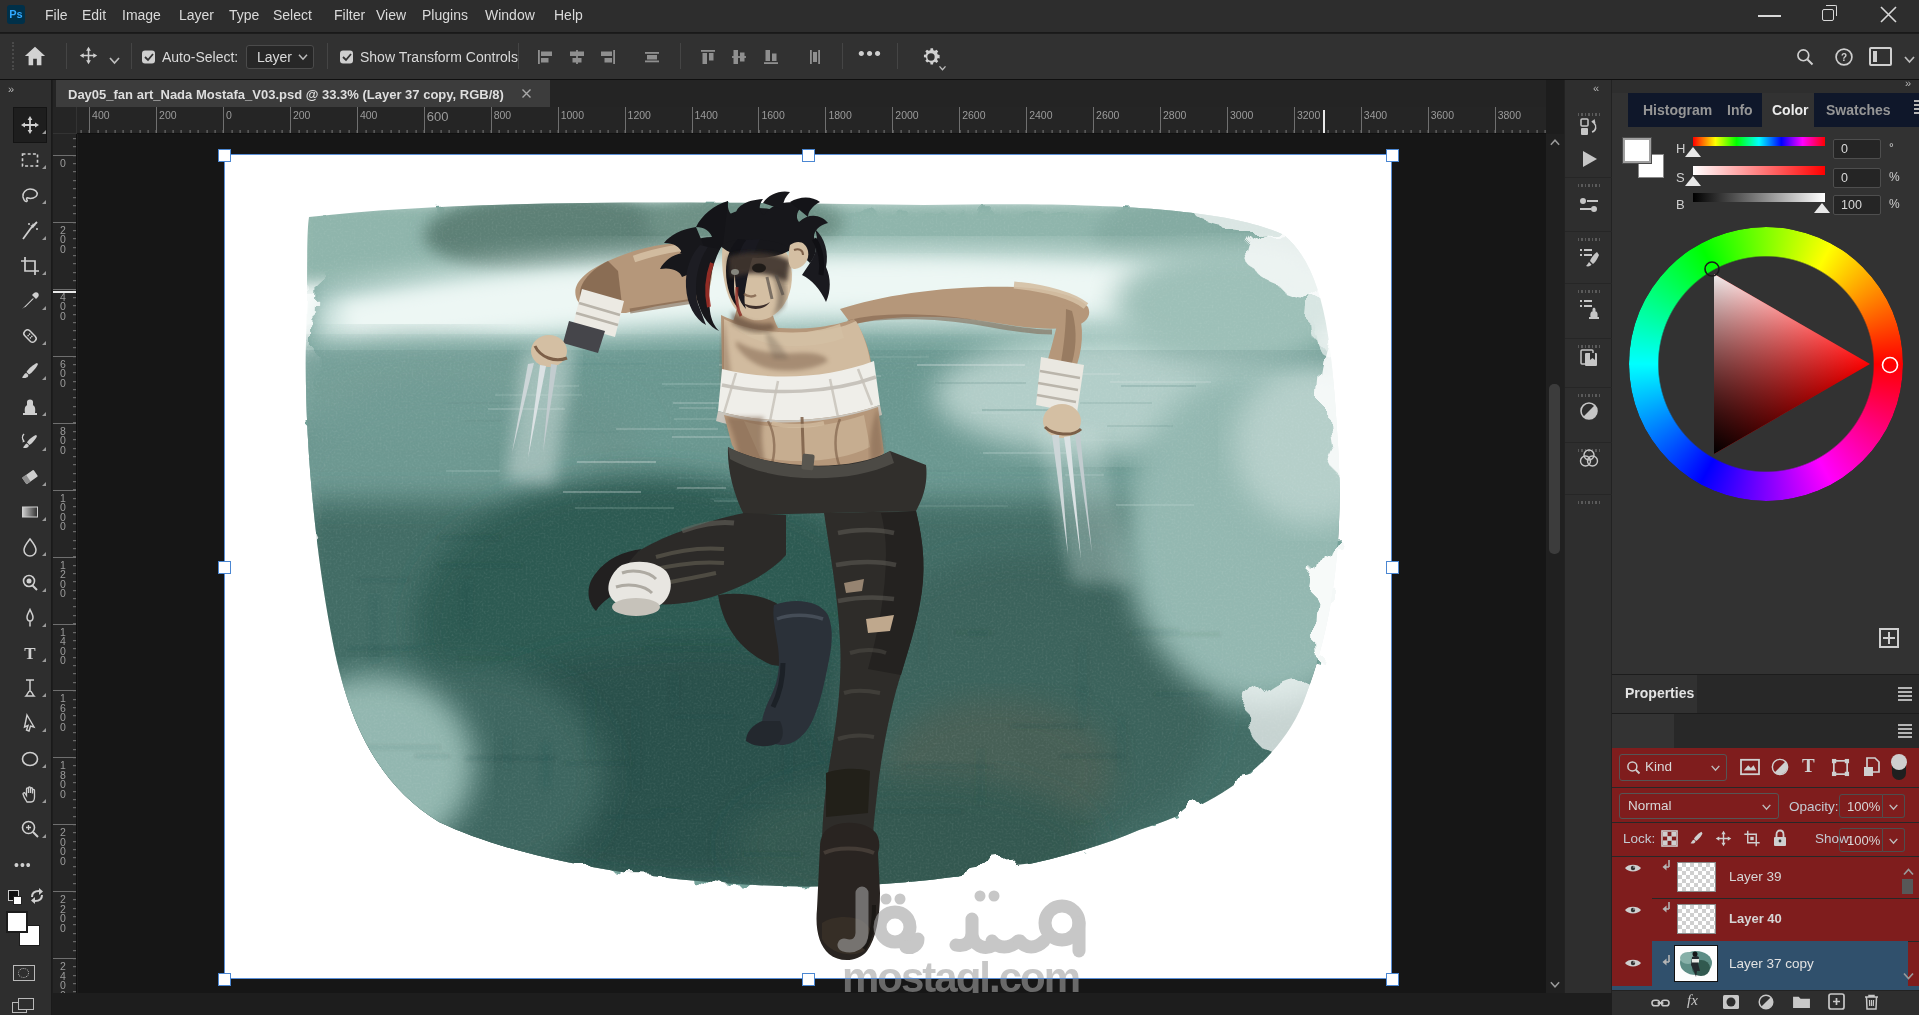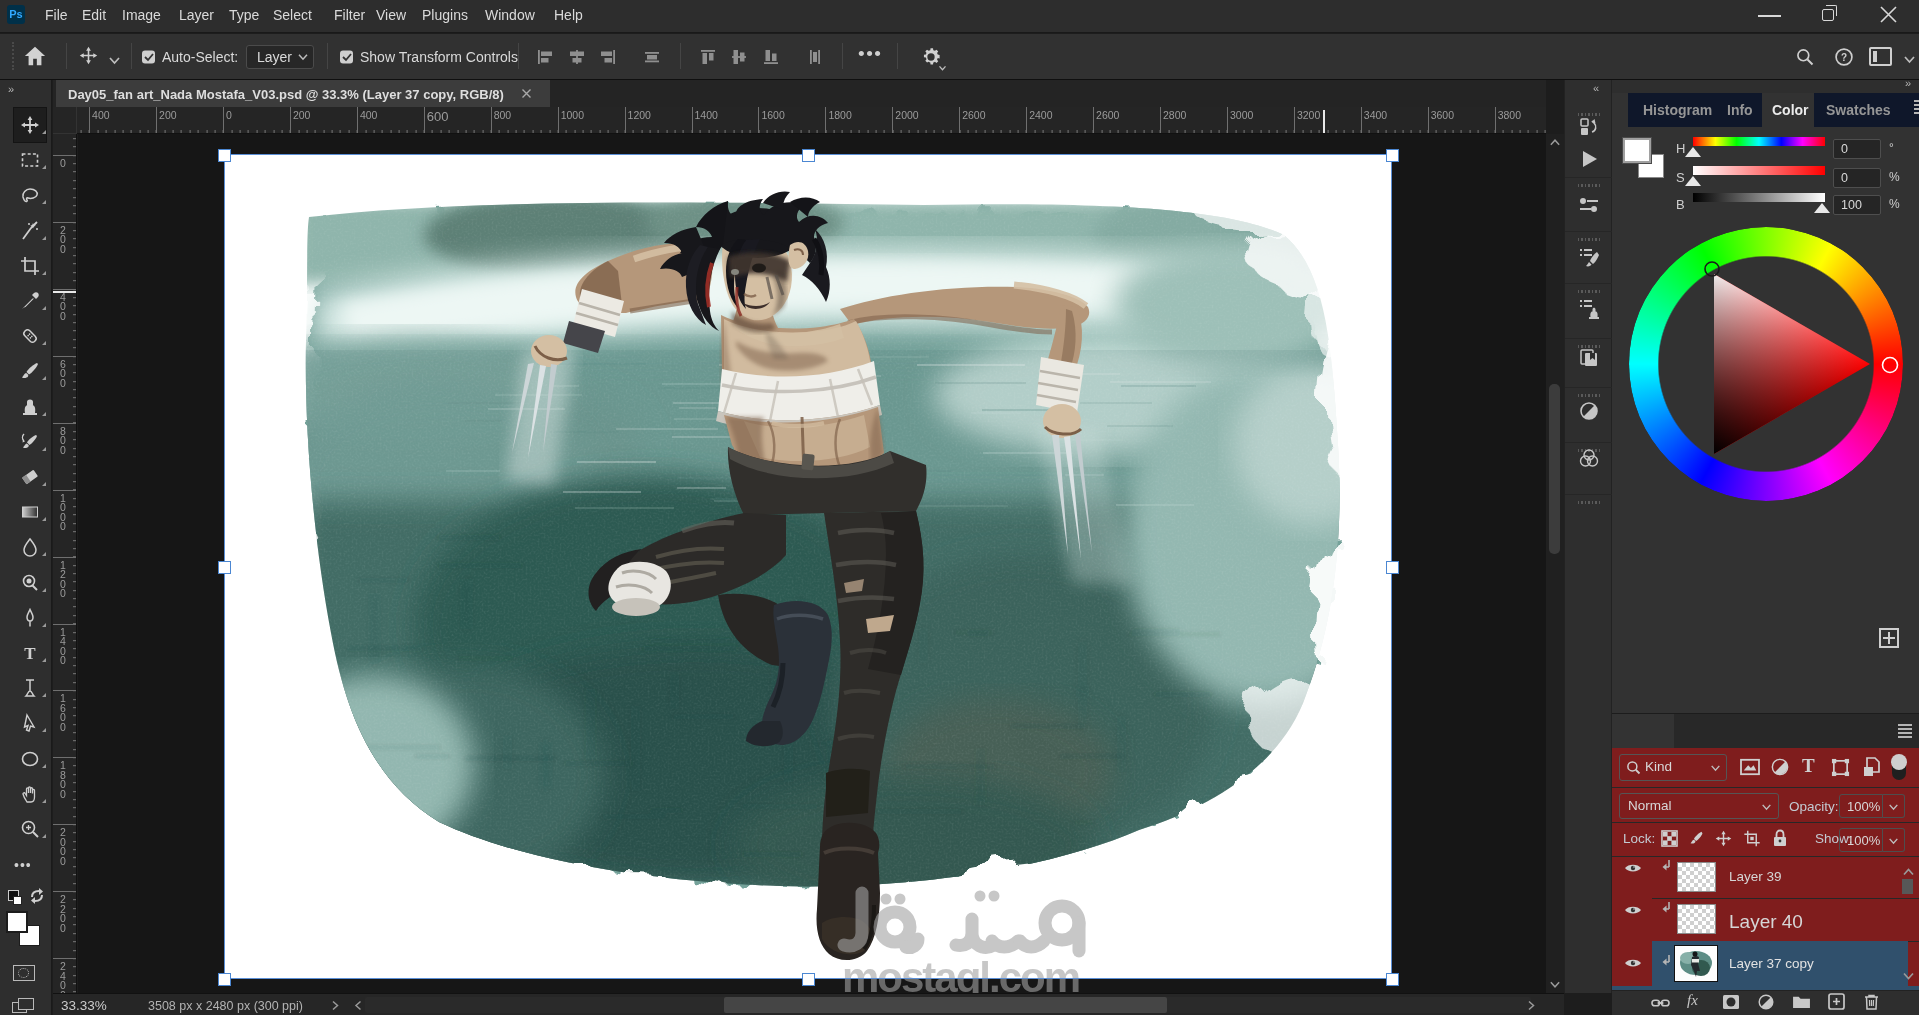"Properties" div.abs { html: none -> <div> <div></div> <div>Properties</div> <div></div> </div> }
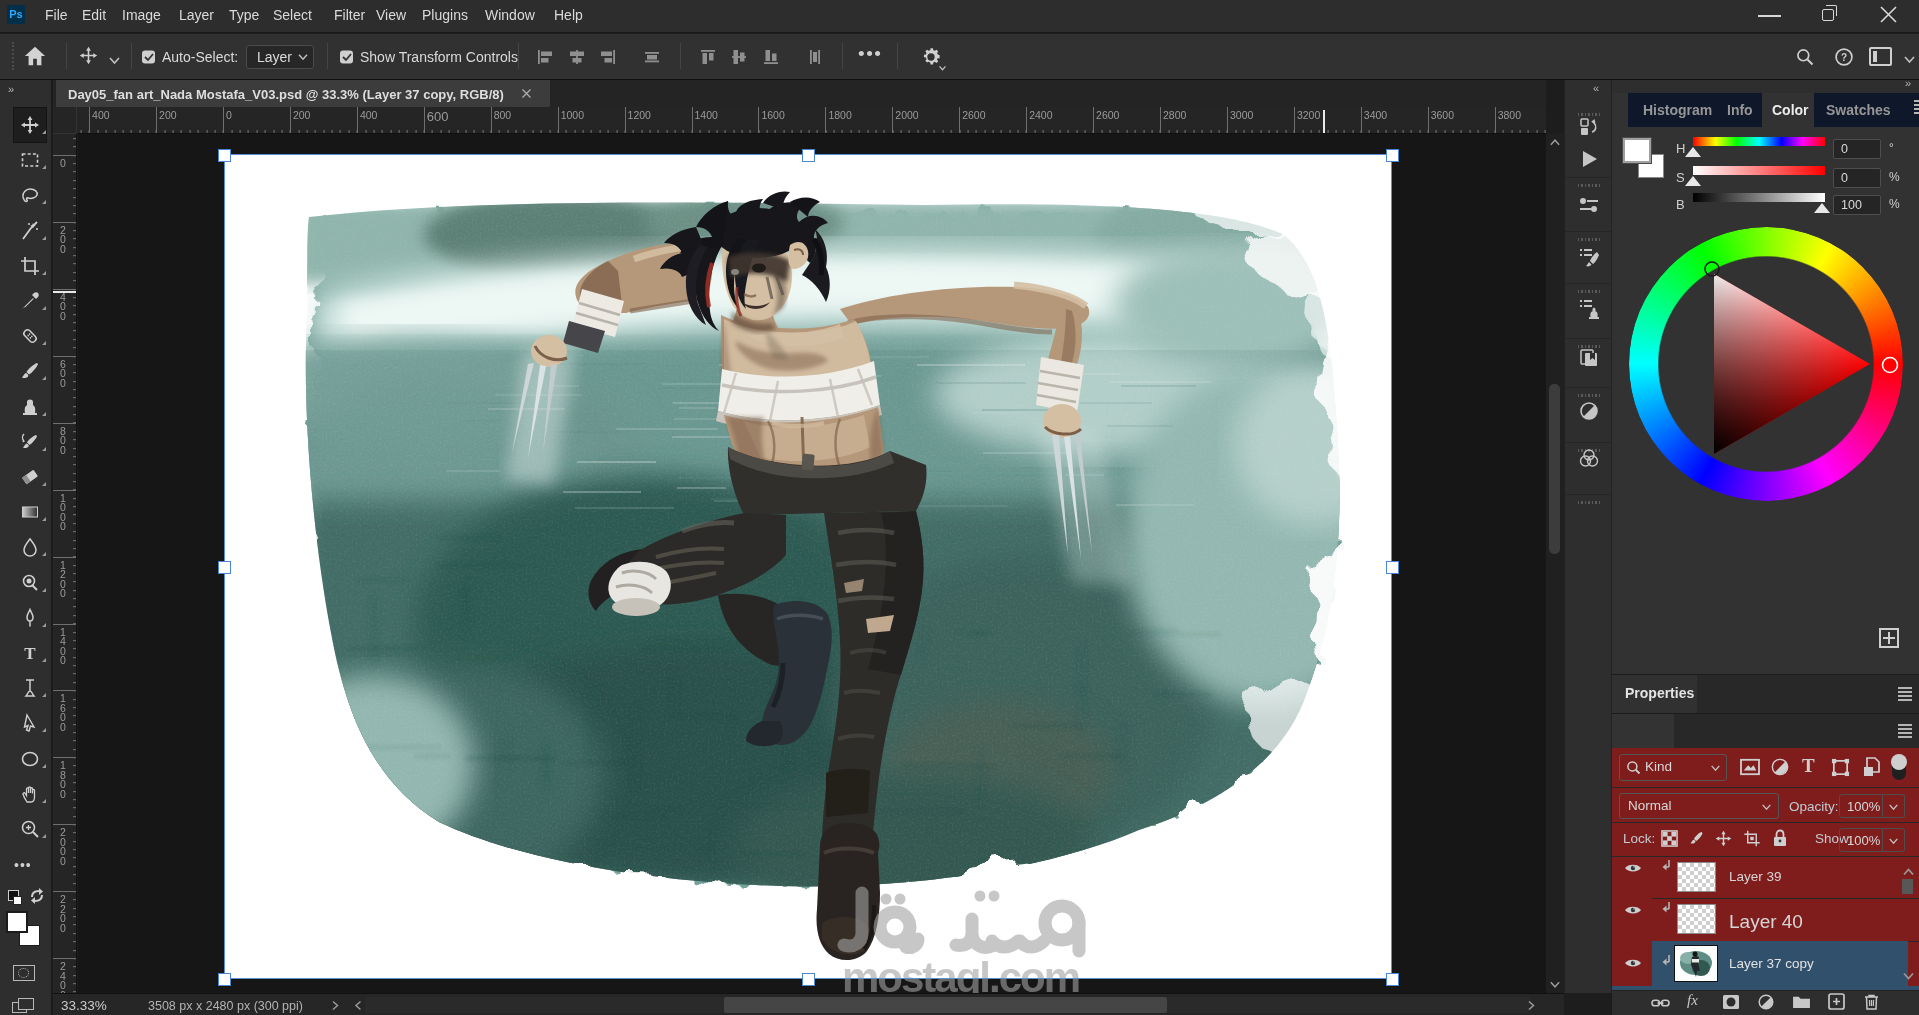"Layer 40" div.abs { font-size: 19px -> 13px; font-weight: none -> bold }
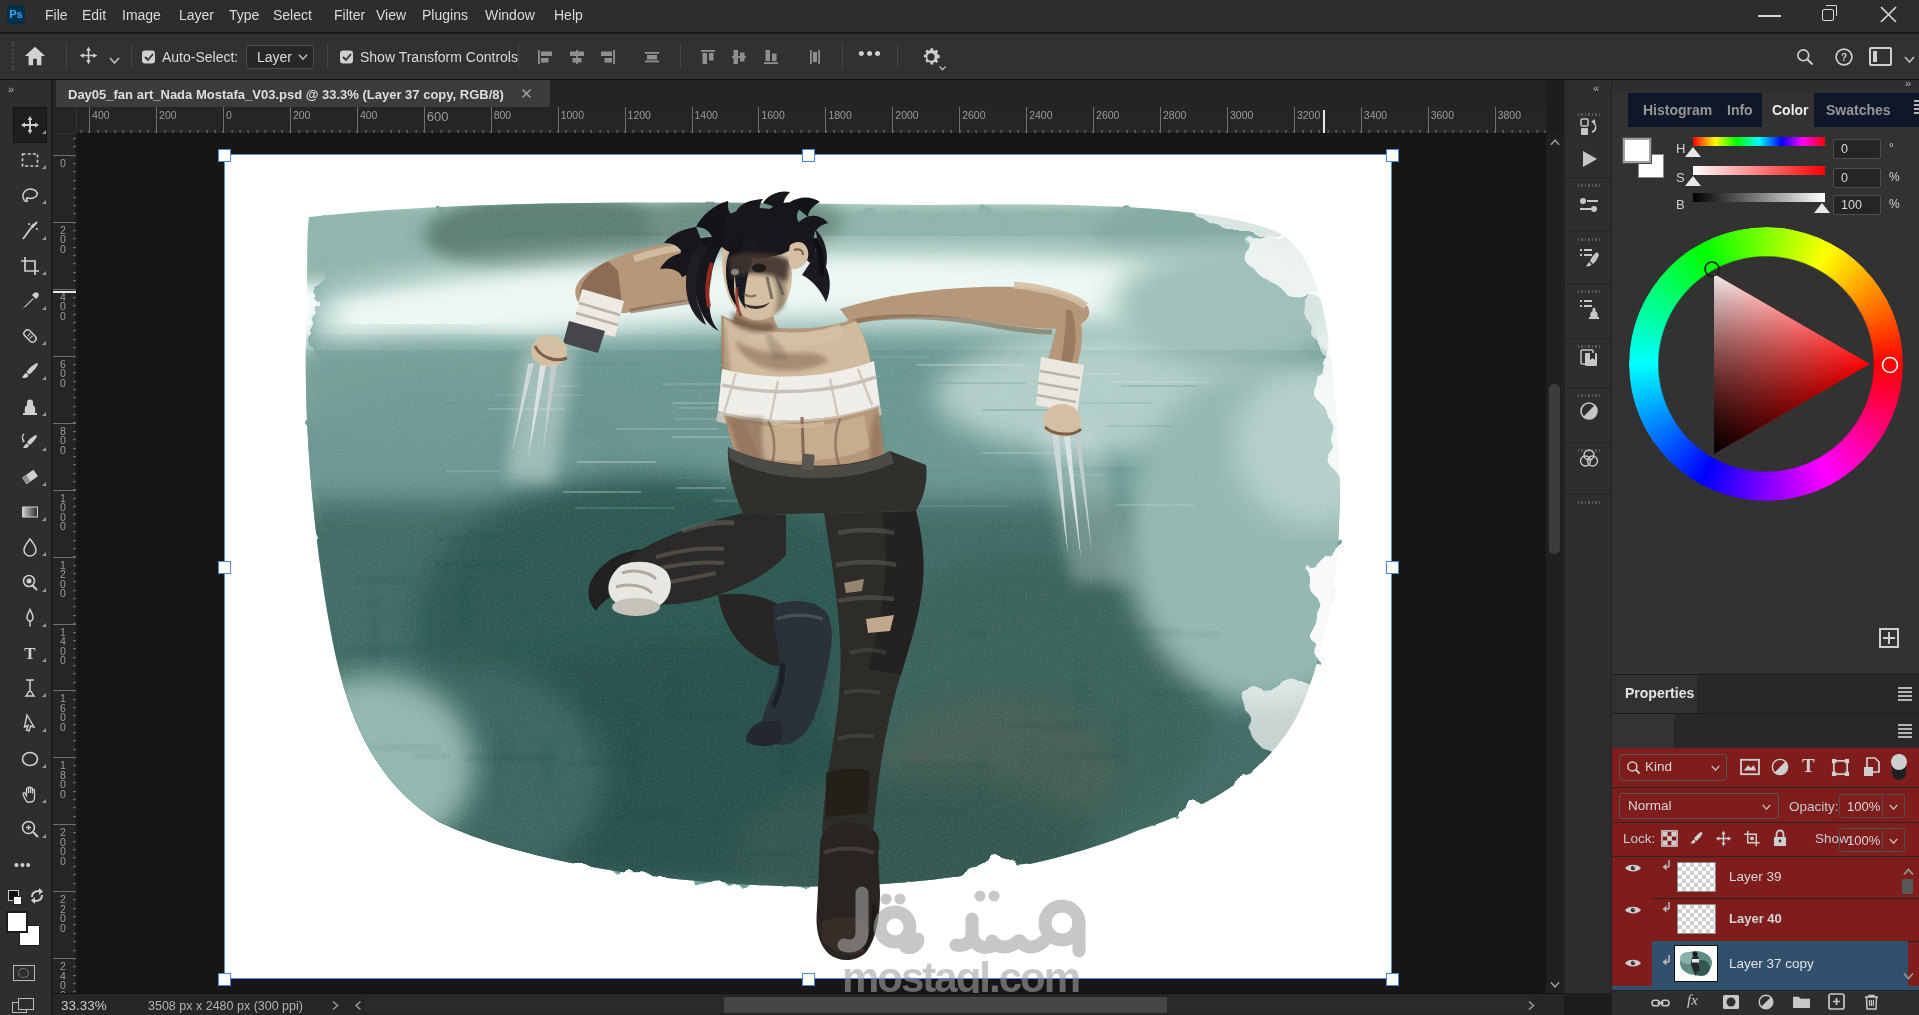"33.33%" div.abs { html: <div> <div>33.33%</div> <div>3508 px x 2480 px (300 ppi)</div> <svg> <path></path> </svg> <svg> <path></path> </svg> <div></div> <div></div> <svg> <path></path> </svg> </div> -> none }
